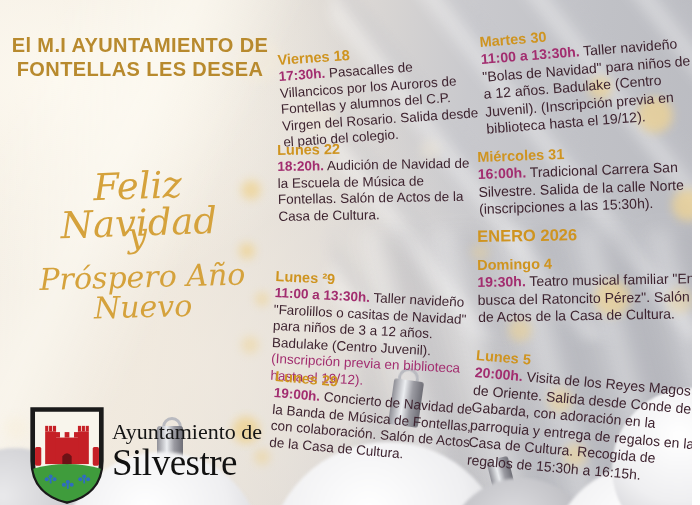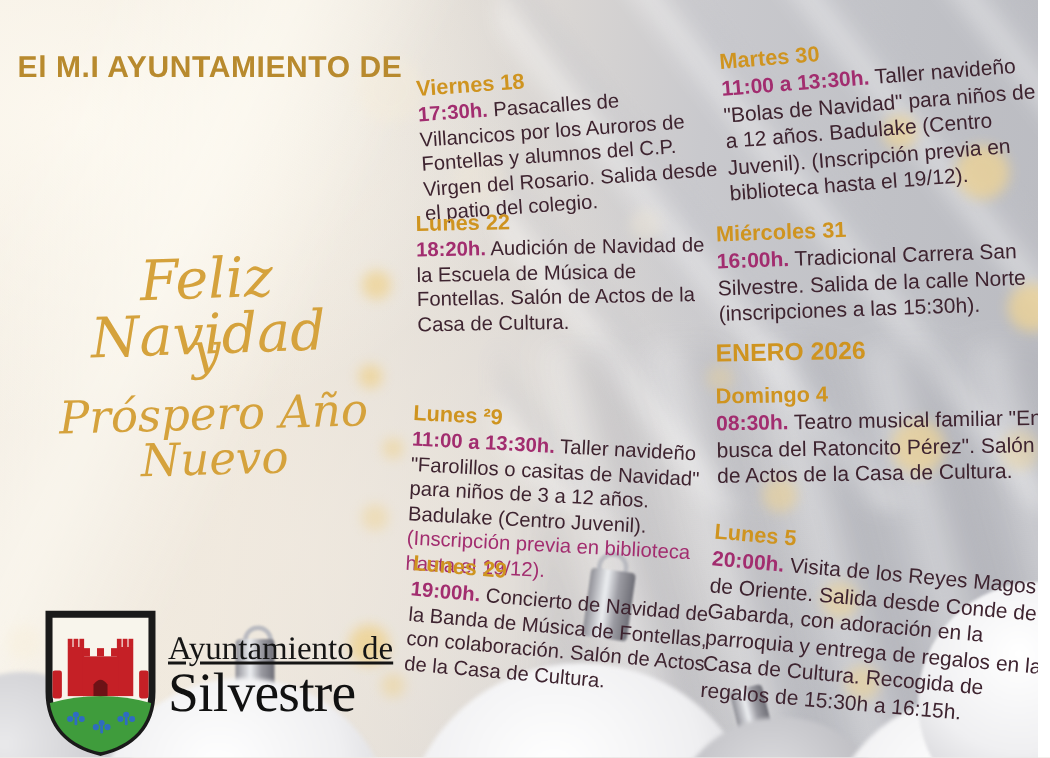"FONTELLAS LES DESEA" div { html: none -> <div>FONTELLAS LES DESEA</div> }
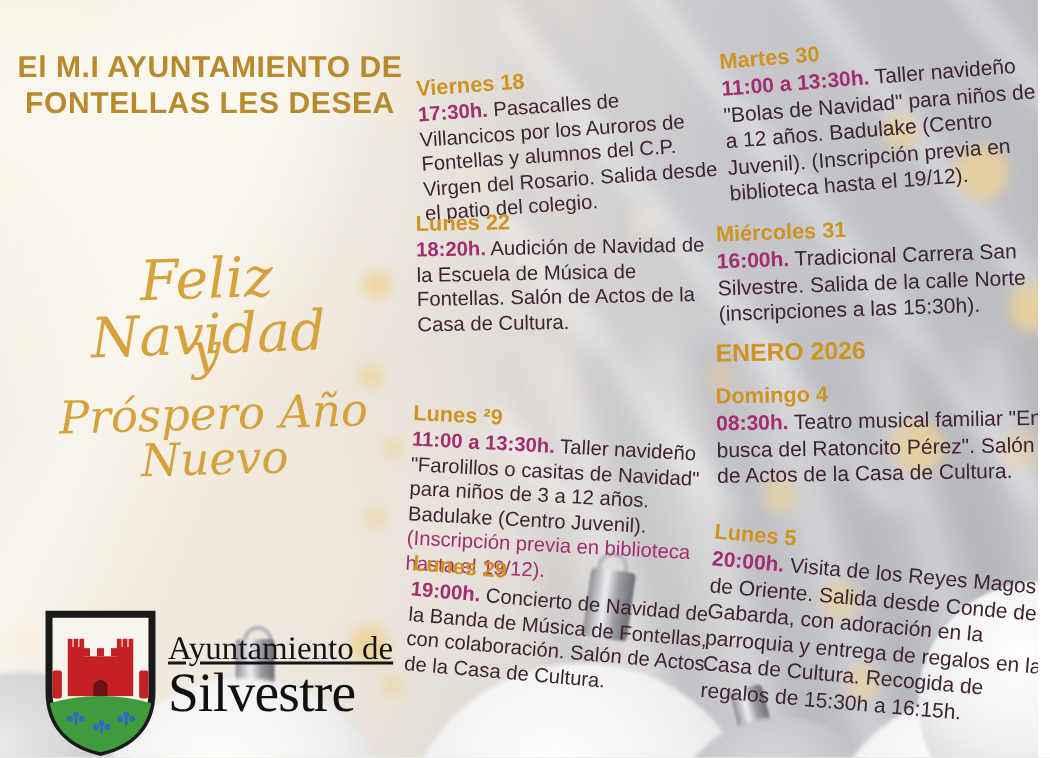"08:30h." span.time { text: 08:30h -> 19:30h }
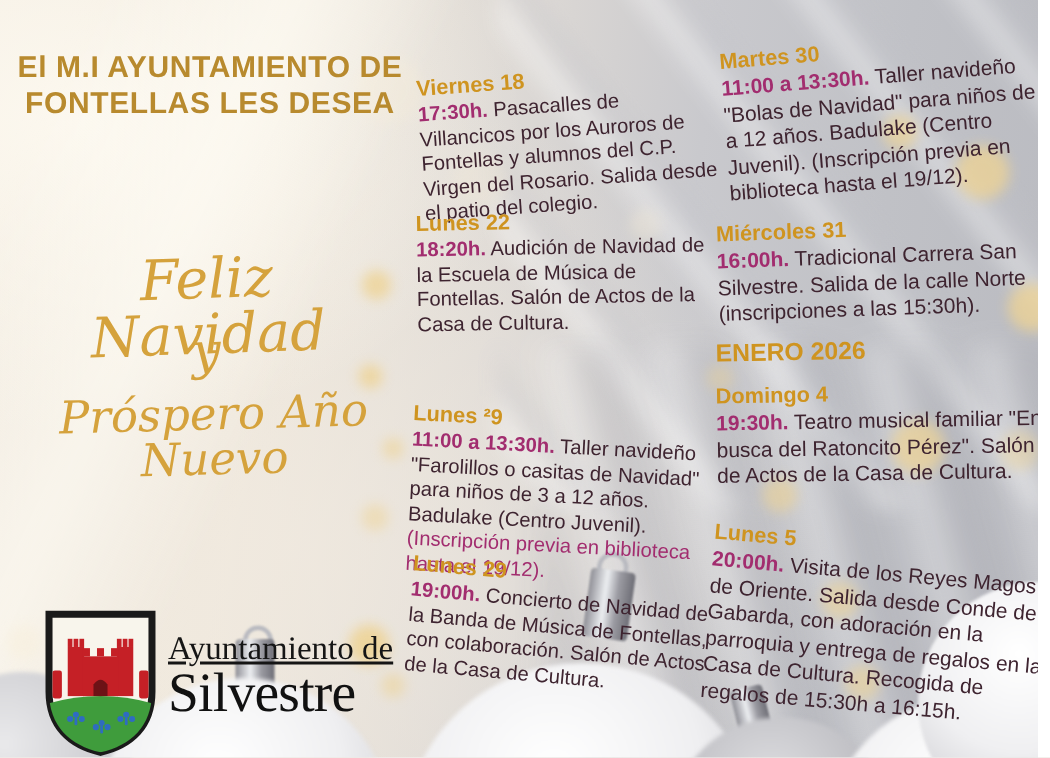"Ayuntamiento de" .logo-org { text-decoration: underline -> none }
